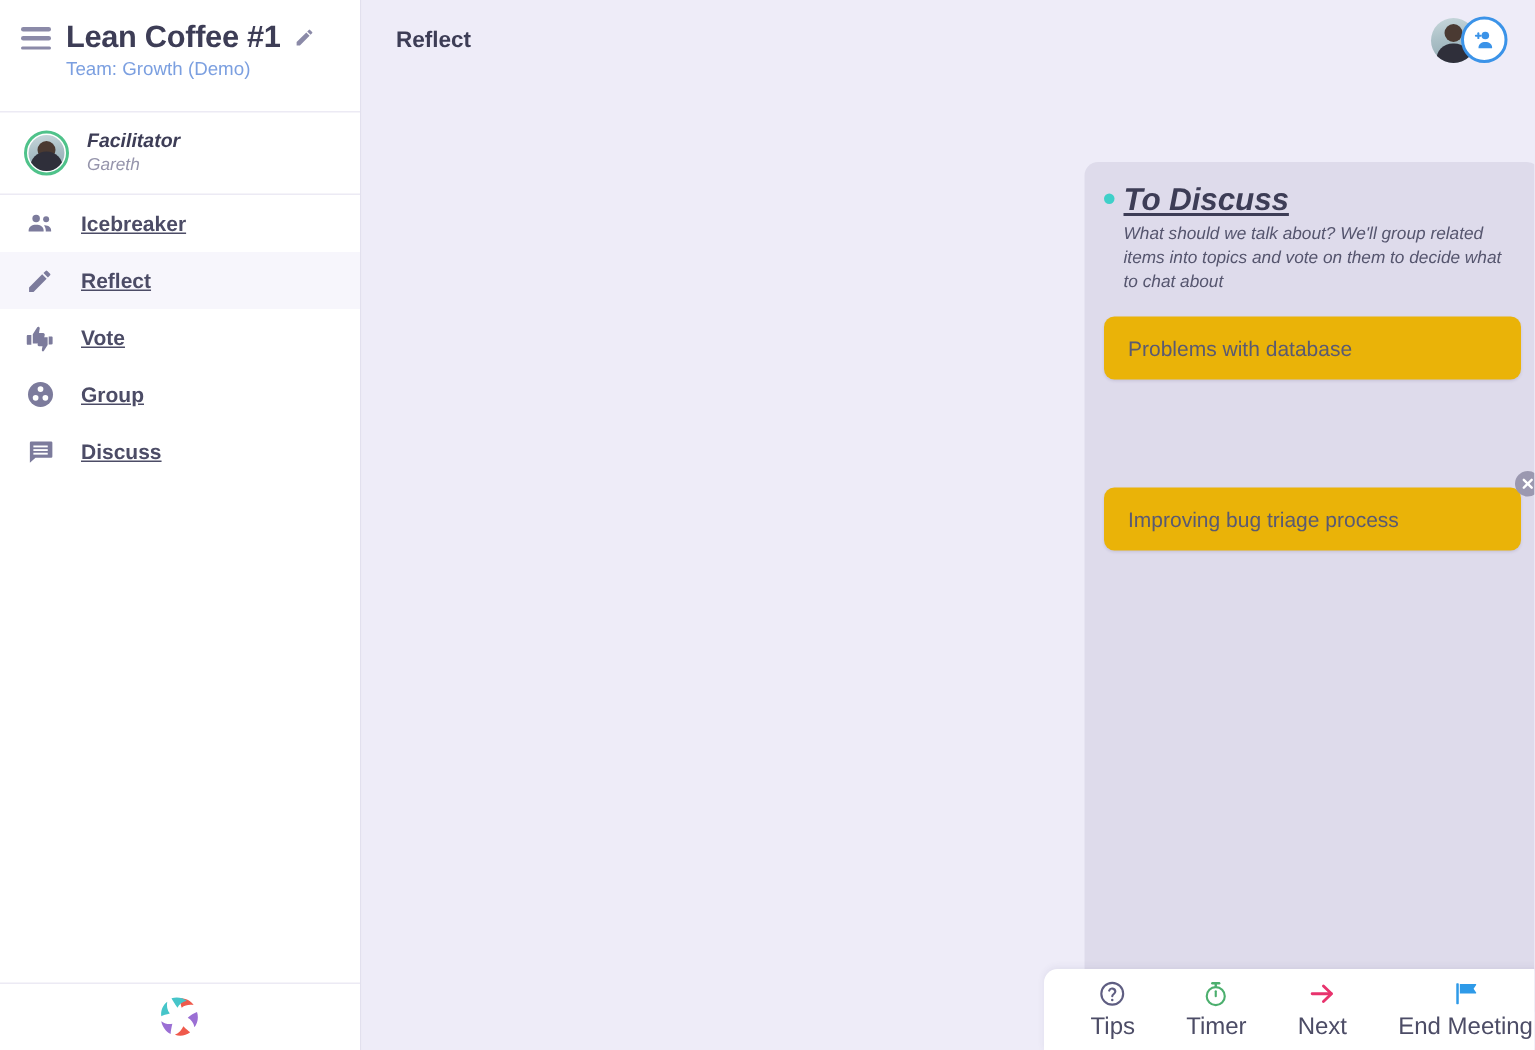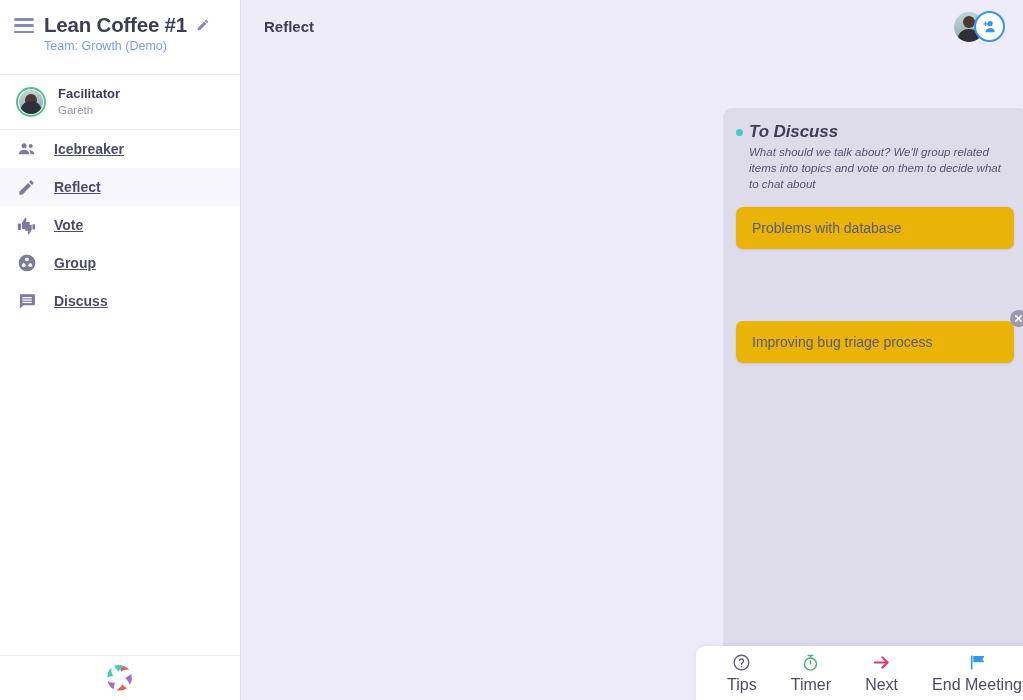"Facilitator" .facilitator { font-style: none -> italic }
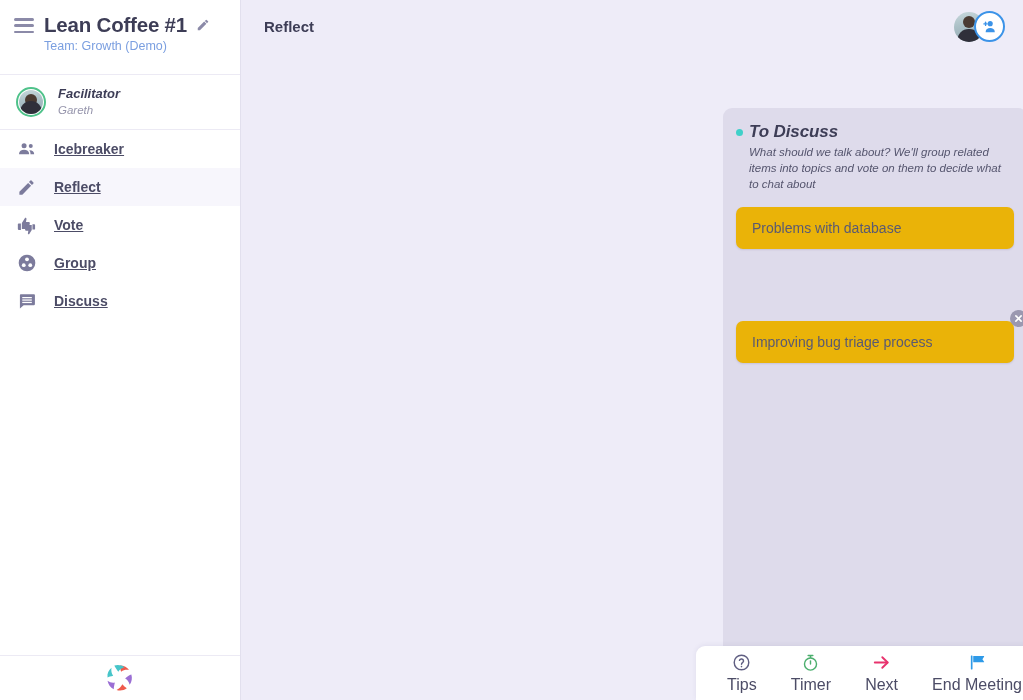"To Discuss" .col-title { font-size: 17px -> 21px; text-decoration: none -> underline }
